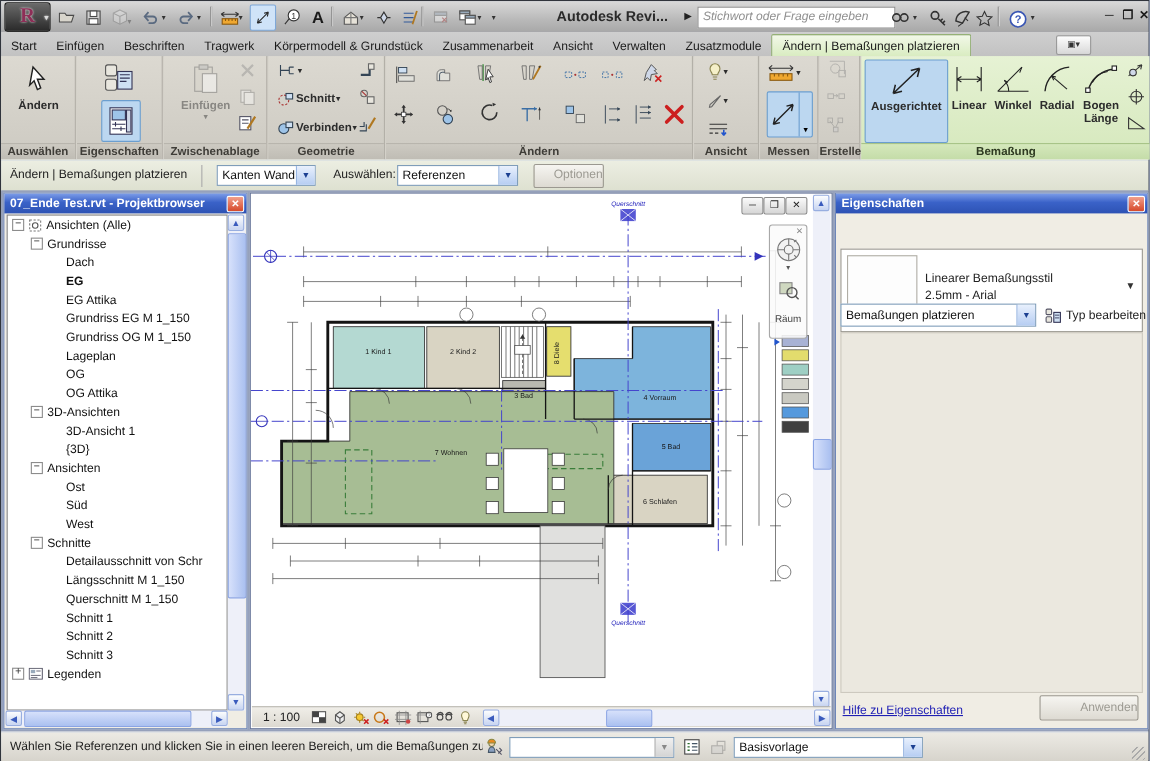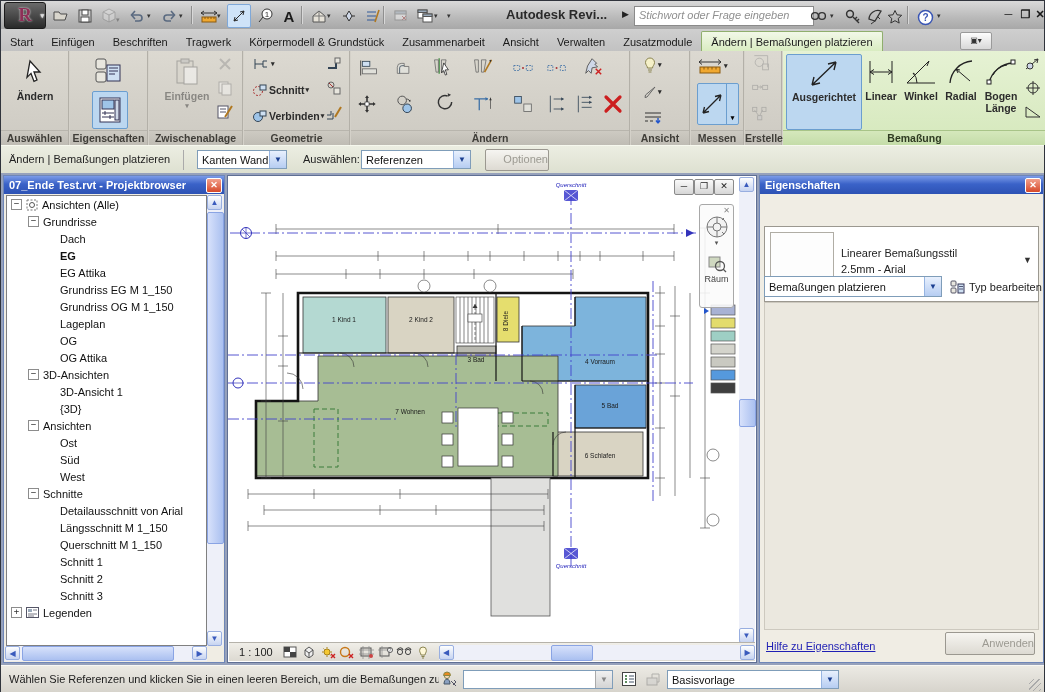"Räum" span { margin-top: 1px -> 12px }
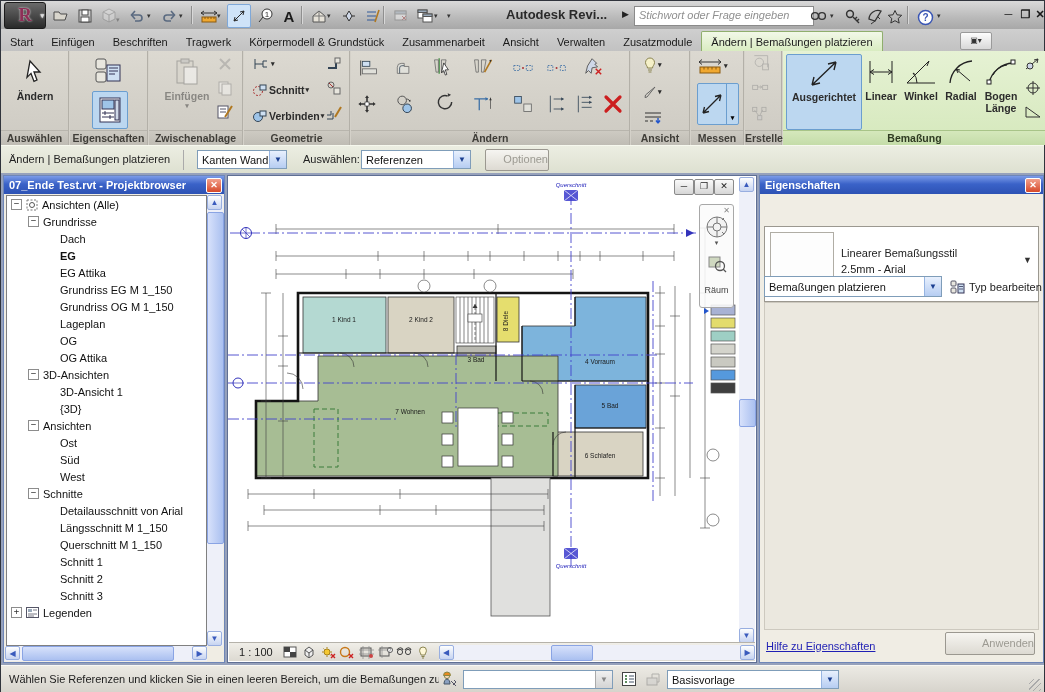"Detailausschnitt von Arial" span { text: Arial -> Schr }
